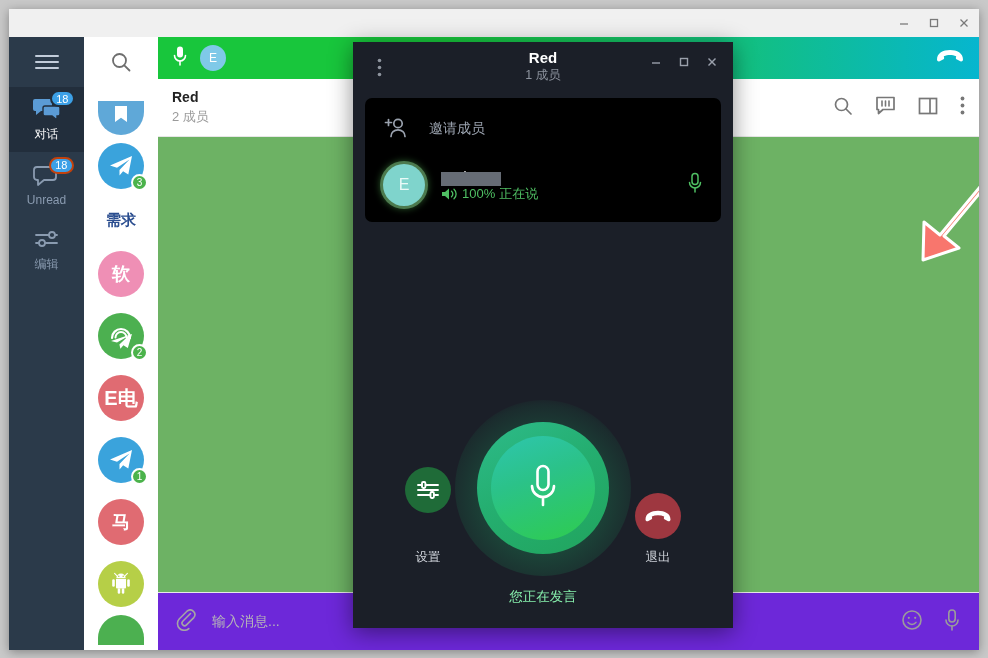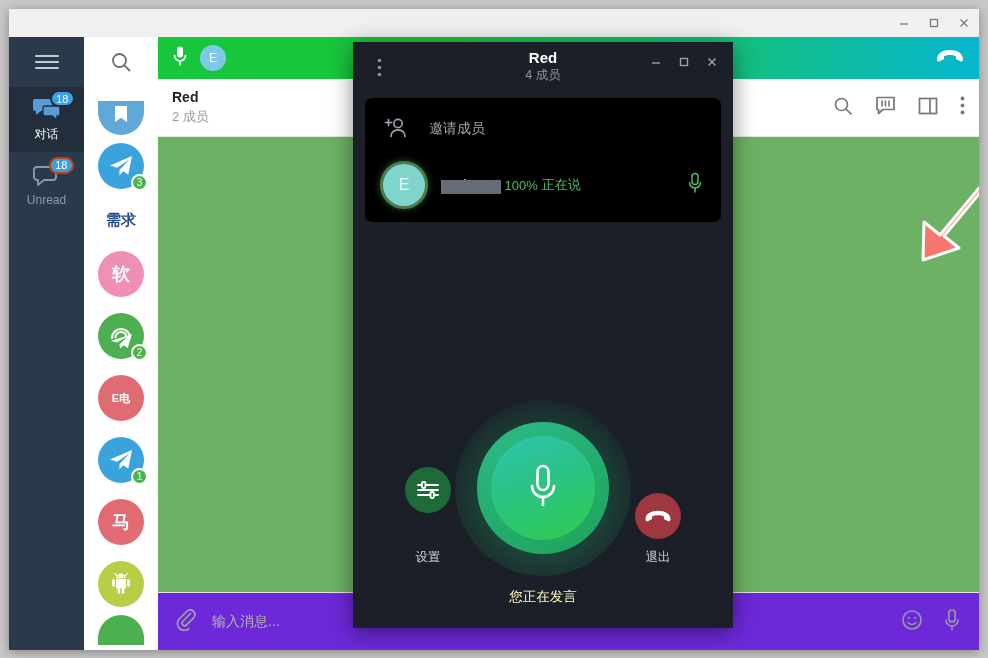"4 成员" span { text: 4 -> 1 }
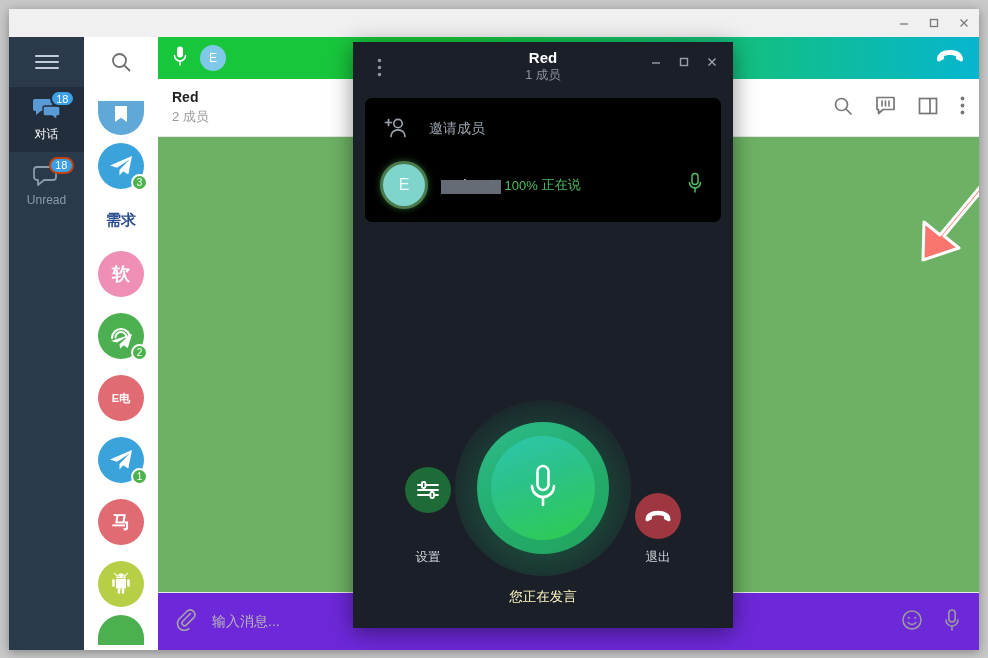"100%" #member-info { flex-direction: row -> column }
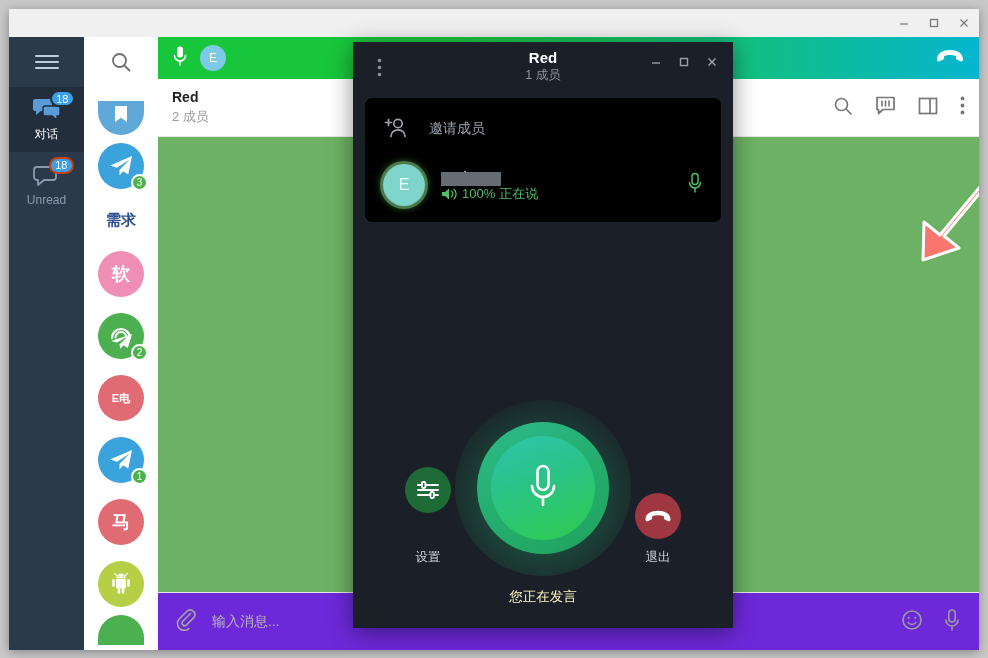"编辑" div.nav-item { html: none -> <div> <div> <svg> <g> <line></line> <line></line> <circle></circle> <circle></circle> </g> </svg> </div> <span>编辑</span> </div> }
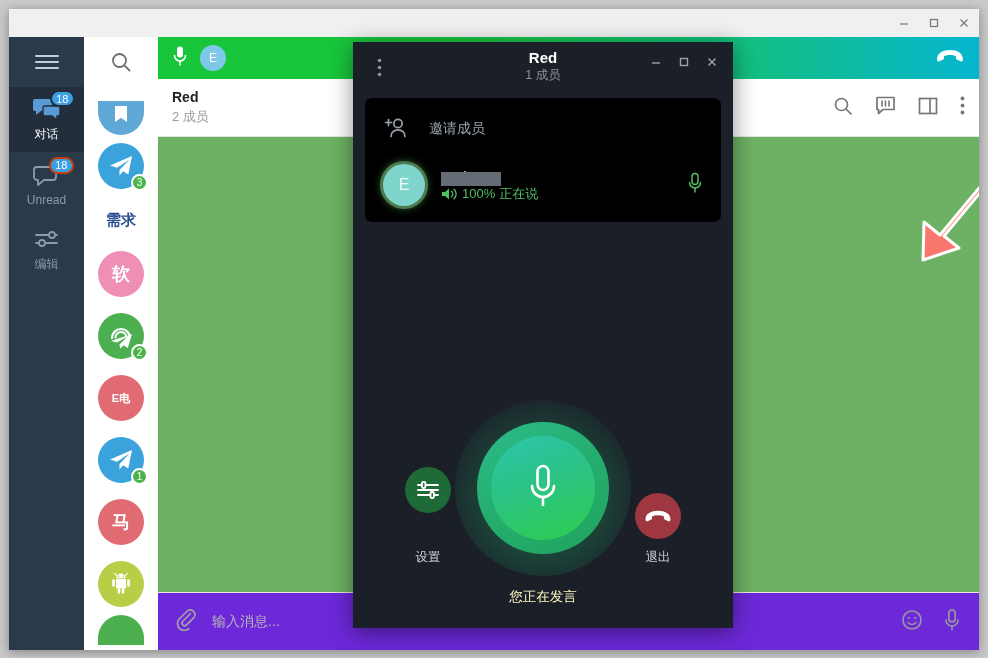"E电" div.avatar { font-size: 11px -> 20px }
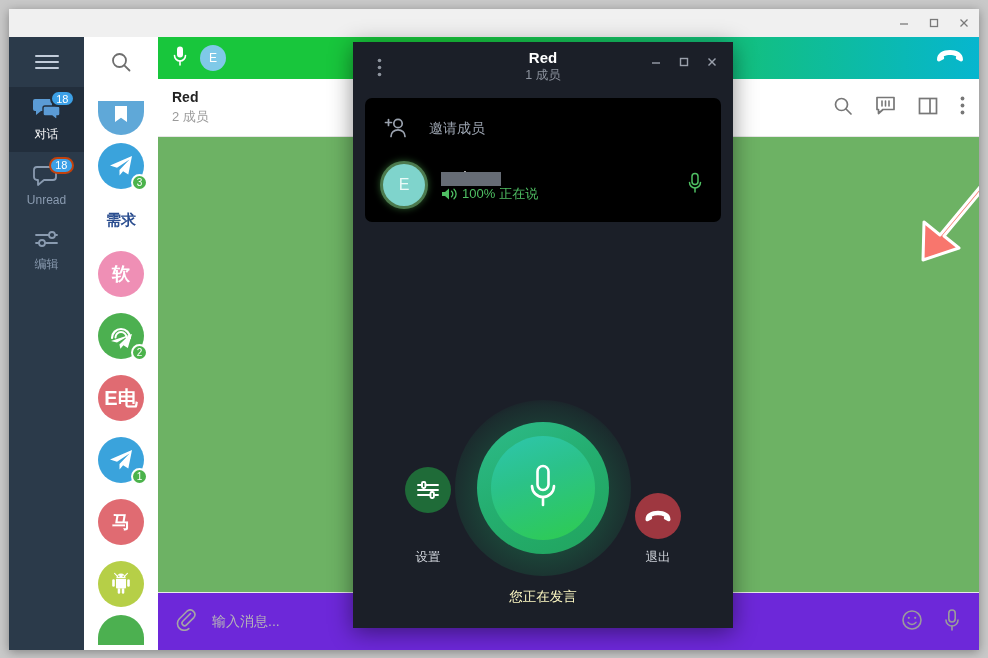"您正在发言" #speaking-label { color: #fef9c3 -> #86efac }
